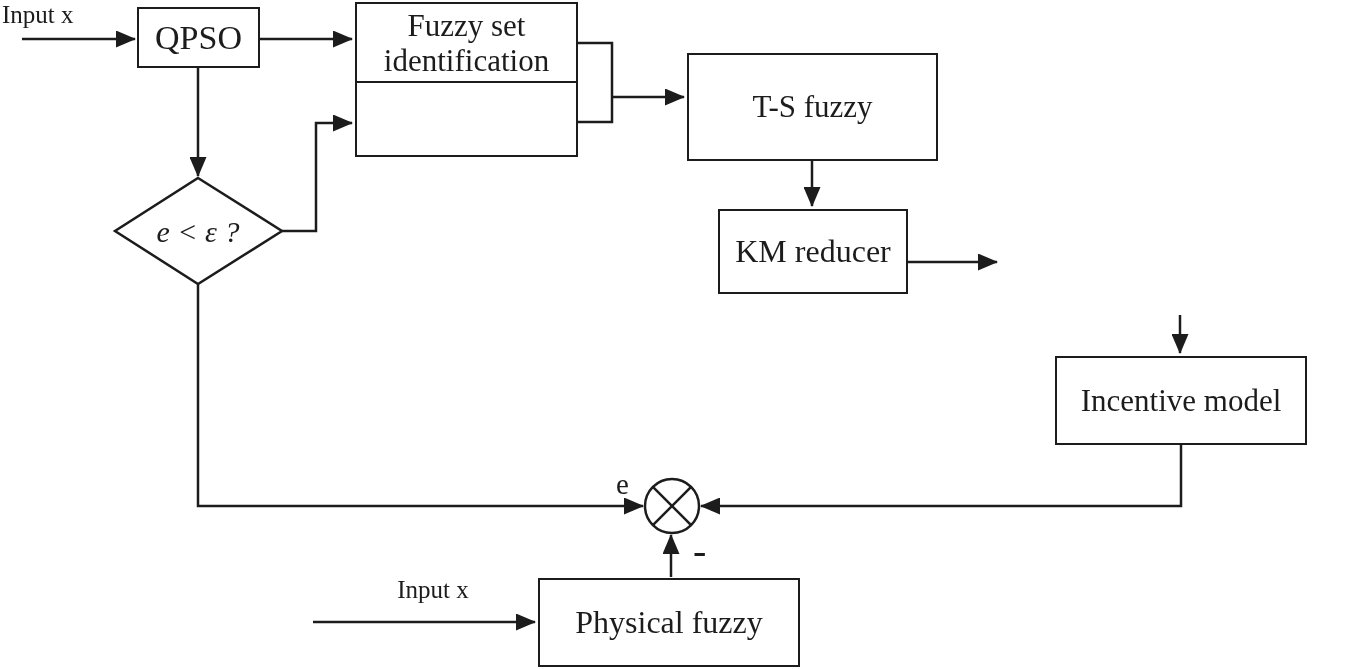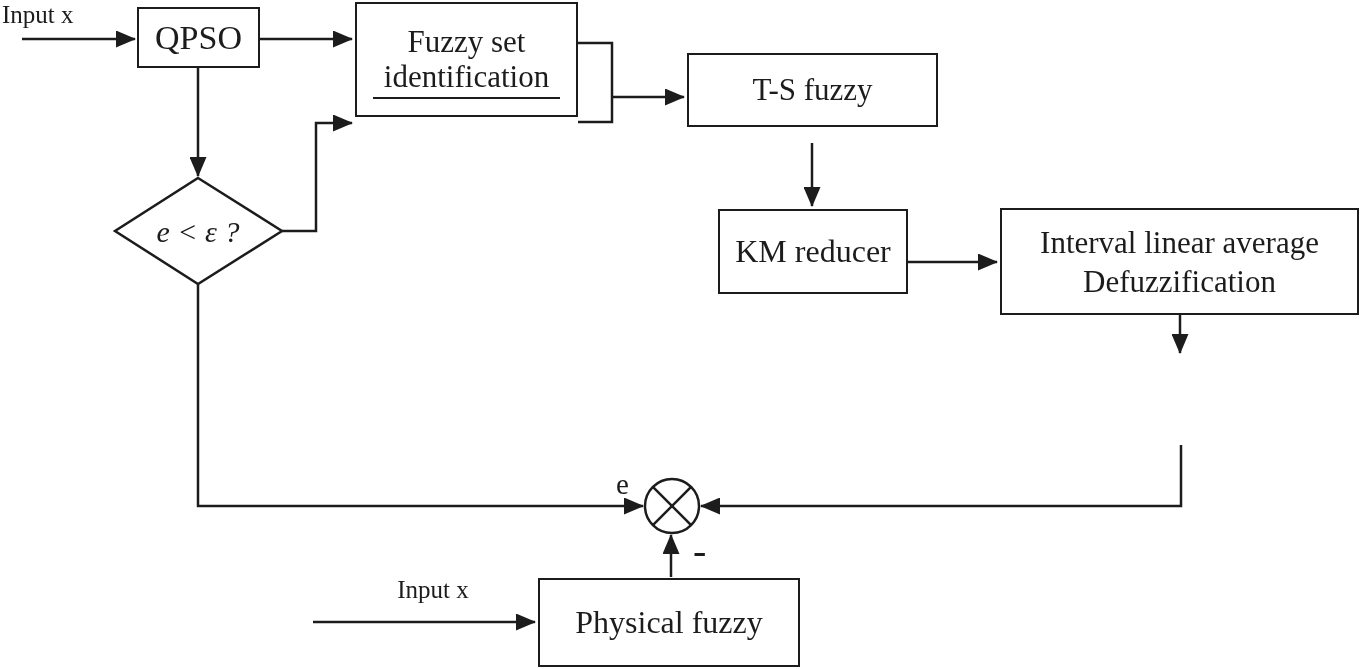"Fuzzy set" .box-fuzzy-group { height: 115px -> 155px; padding: 16px -> 0 }
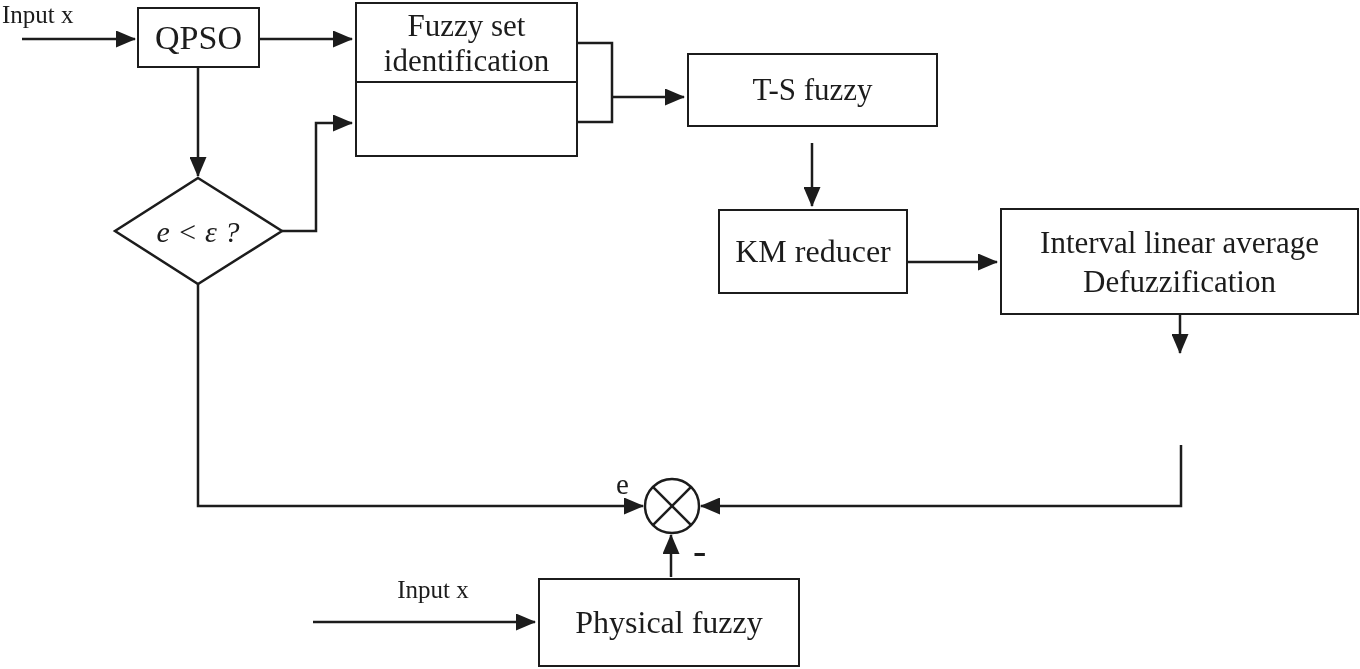"T-S fuzzy" .box-ts { height: 74px -> 108px }
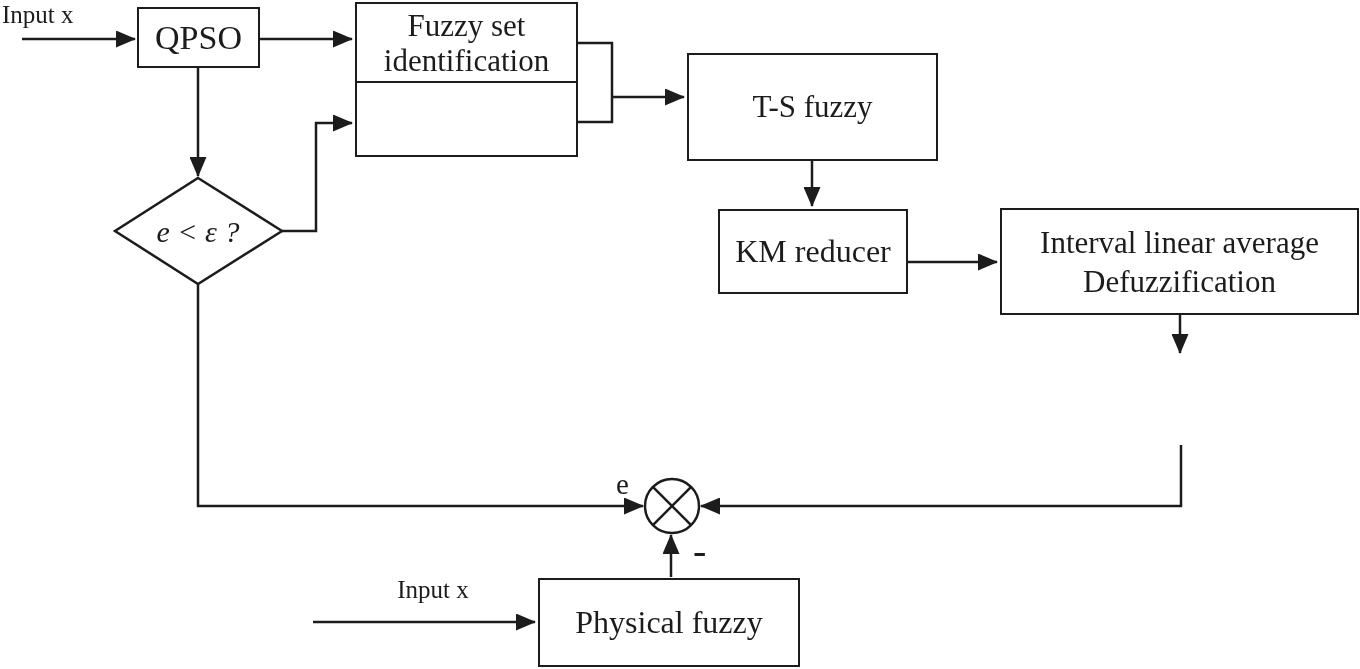"Interval linear average" div.box { html: <div> <span>Interval linear average</span> <span>Defuzzification</span> </div> -> none }
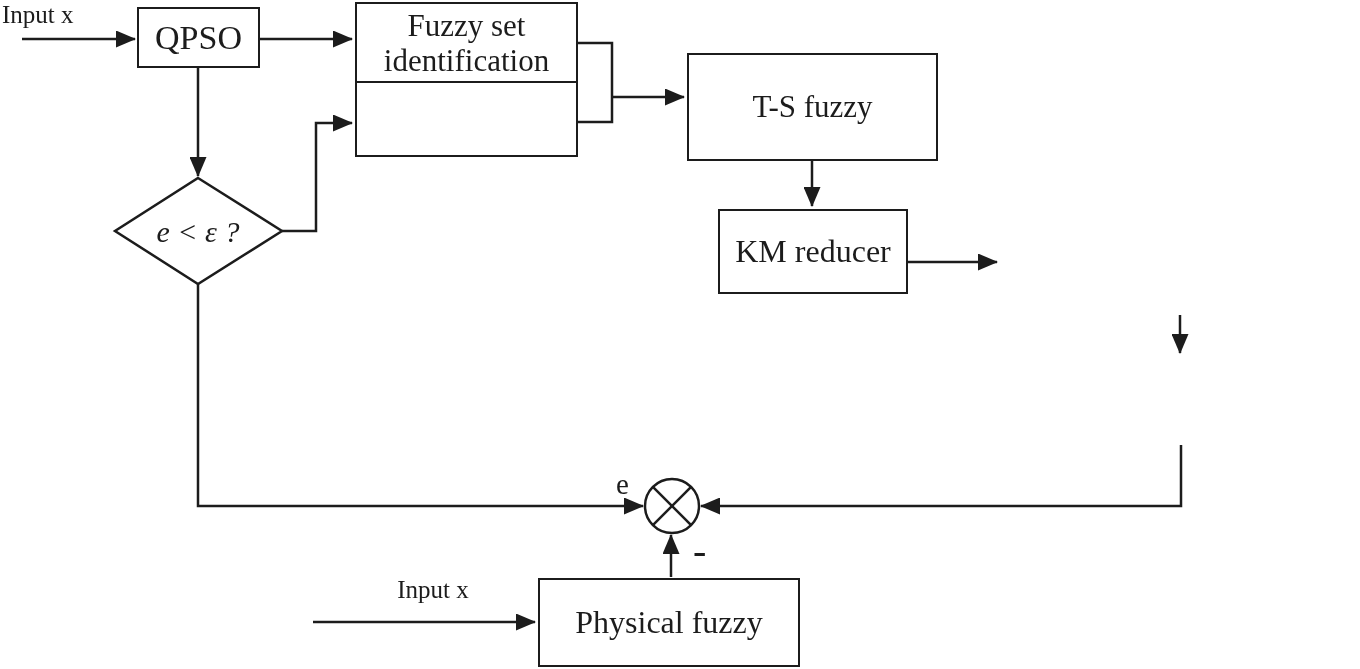"Incentive model" div.box { html: none -> <div> <span>Incentive model</span> </div> }
